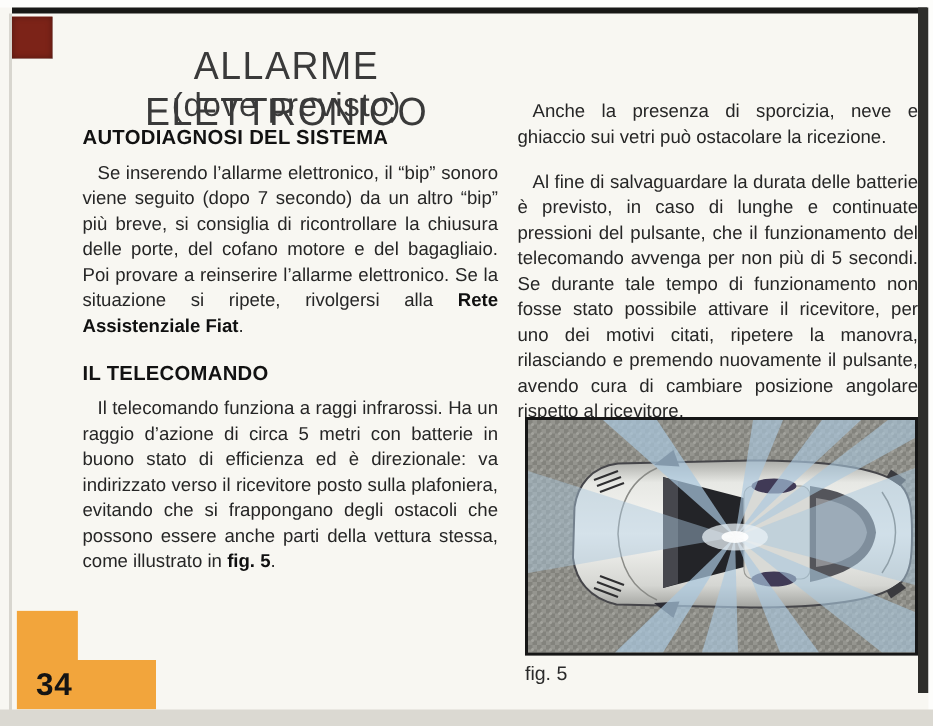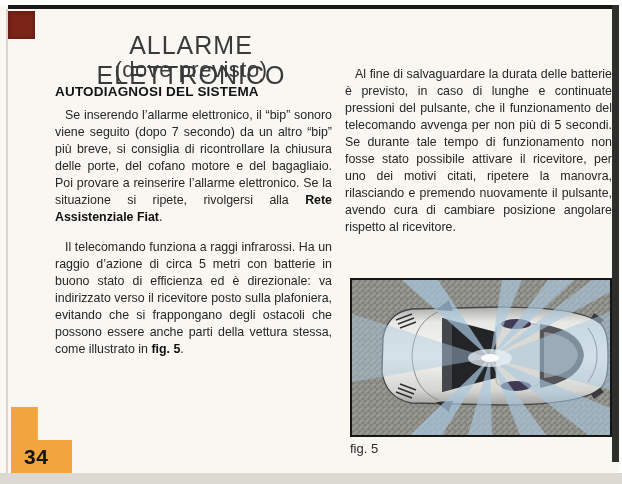"Anche la presenza di sporcizia," p.body { html: none -> <p>Anche la presenza di sporcizia, neve e ghiaccio sui vetri può ostacolare la ricezione.</p> }
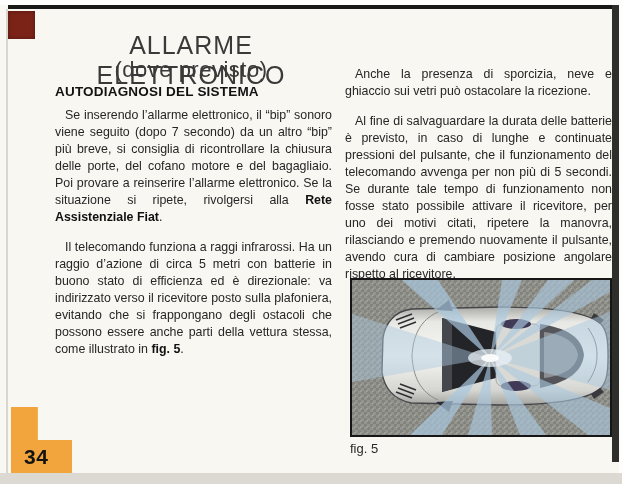"IL TELECOMANDO" h3.sec { html: none -> <h3>IL TELECOMANDO</h3> }
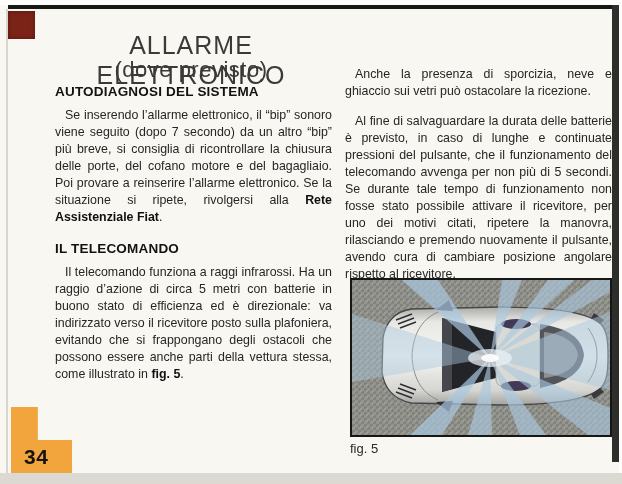"34" .page-tab { padding-left: none -> 32px }
